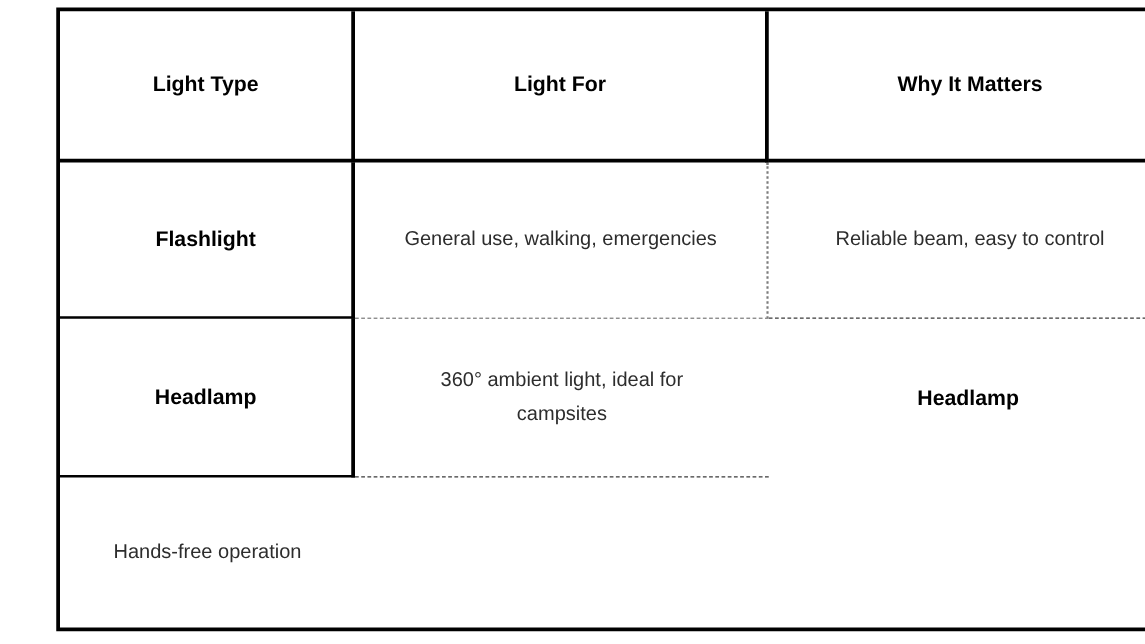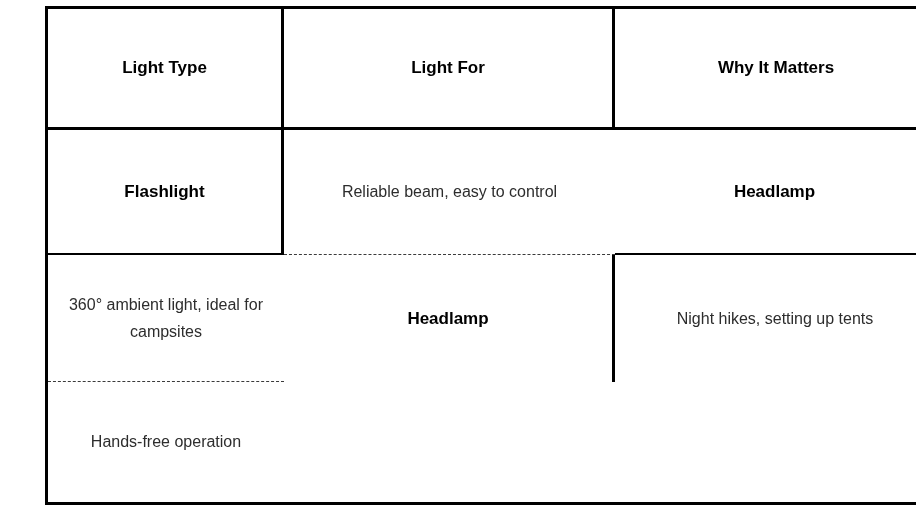"General use, walking, emergencies" div.cell { html: none -> <div> <span>General use, walking, emergencies</span> </div> }
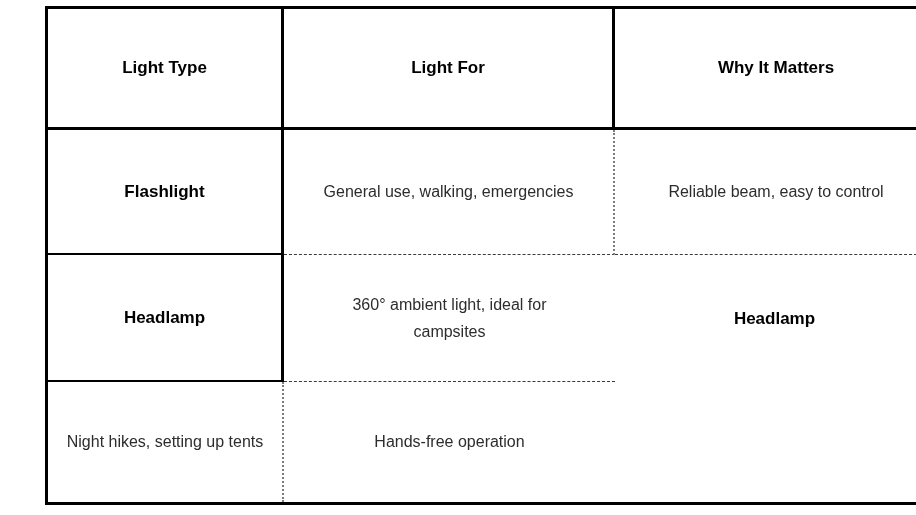"Night hikes, setting up tents" div.cell { html: <div> <span>Night hikes, setting up tents</span> </div> -> none }
